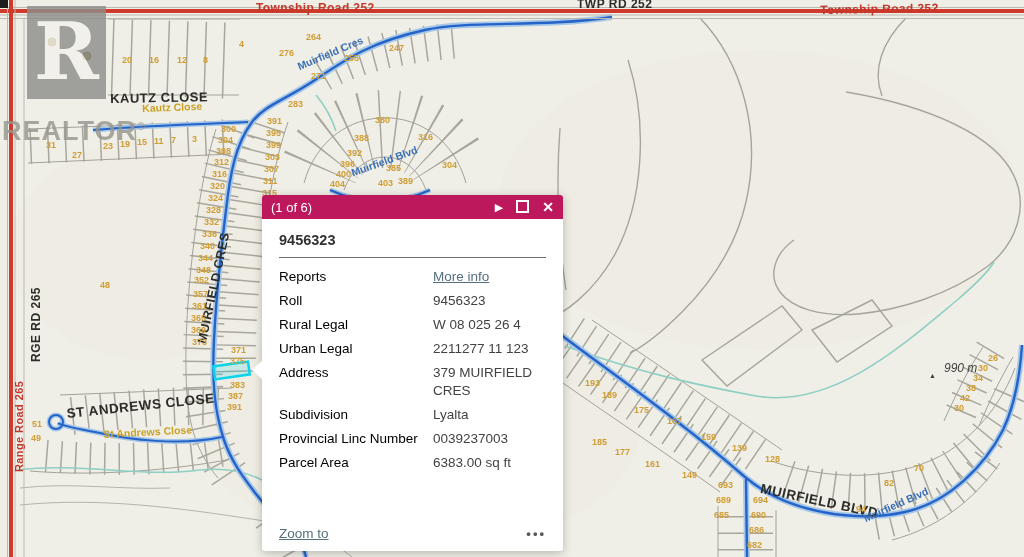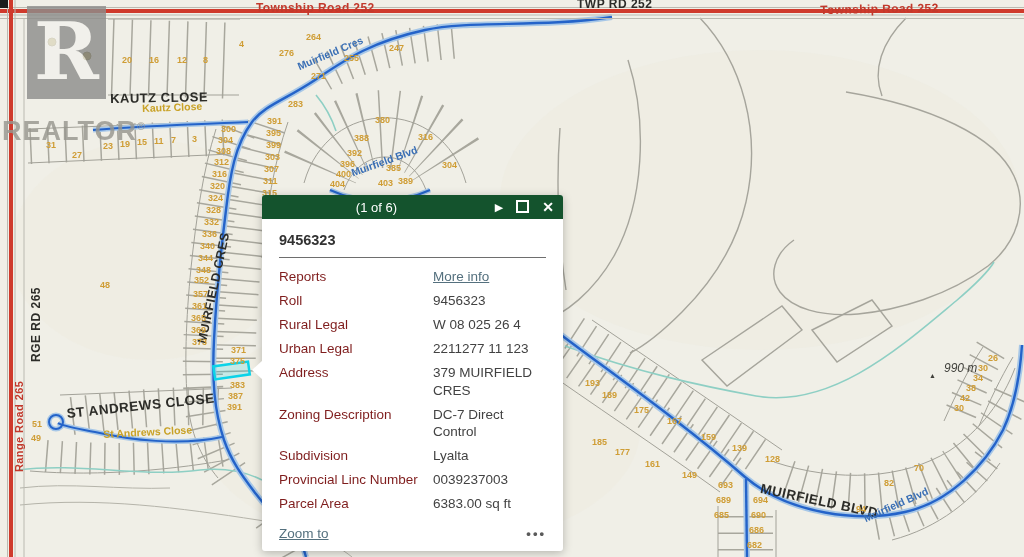"(1 of 6)" #popup-header { background: #14532d -> #be185d; text-align: center -> none }
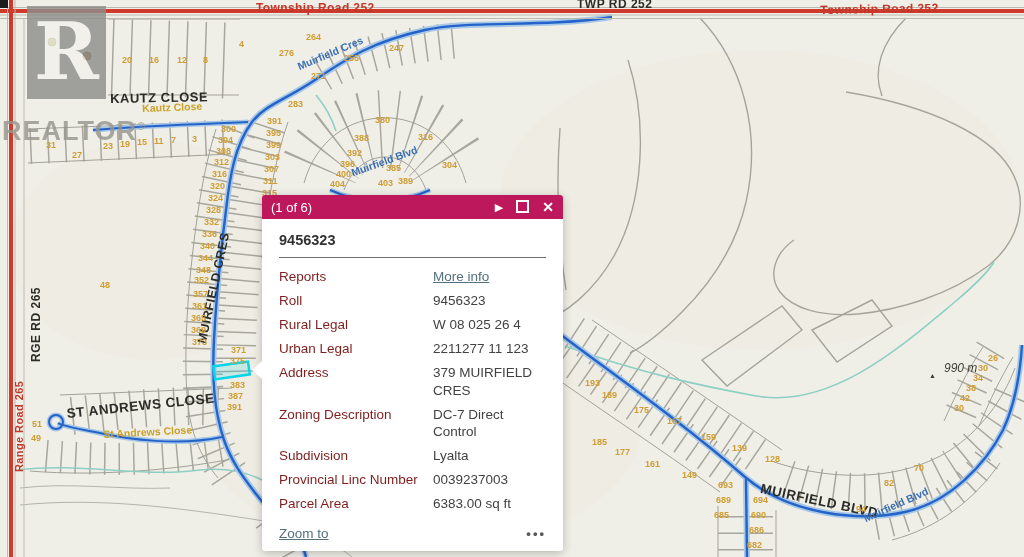"Reports" .prow .plabel { color: #7f1d1d -> #000000 }
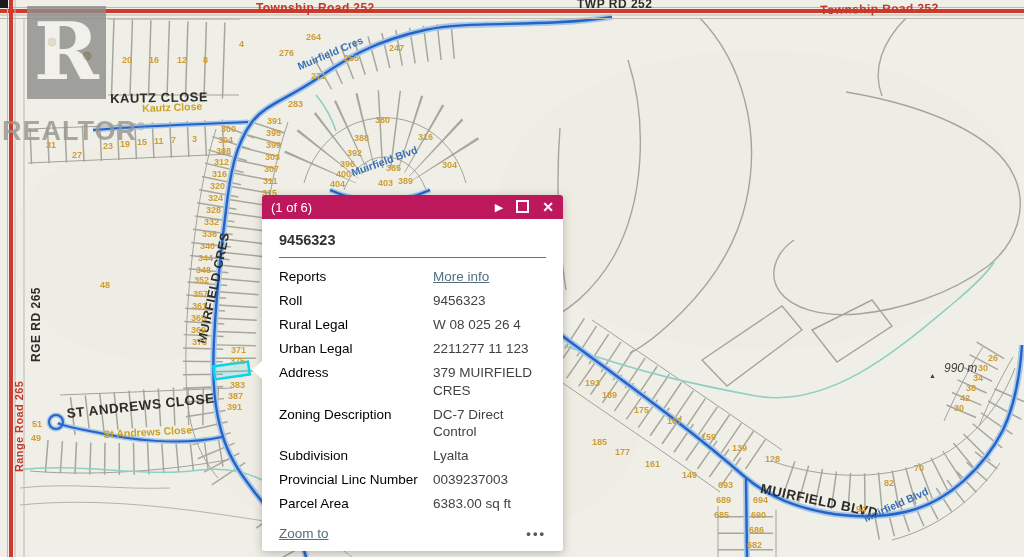"Zoning Description" div.prow { html: <div> <span>Zoning Description</span> <span>DC-7 Direct Control</span> </div> -> none }
